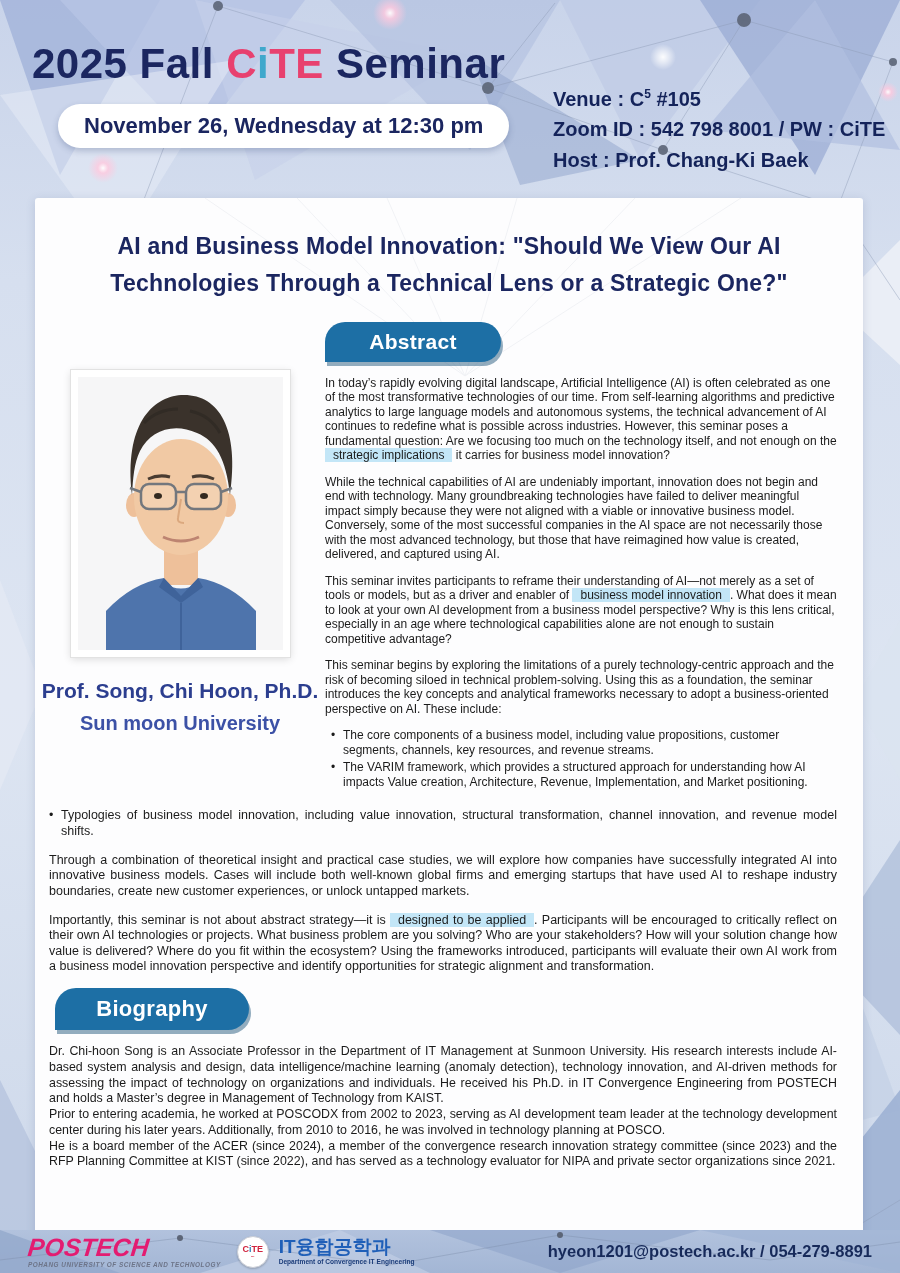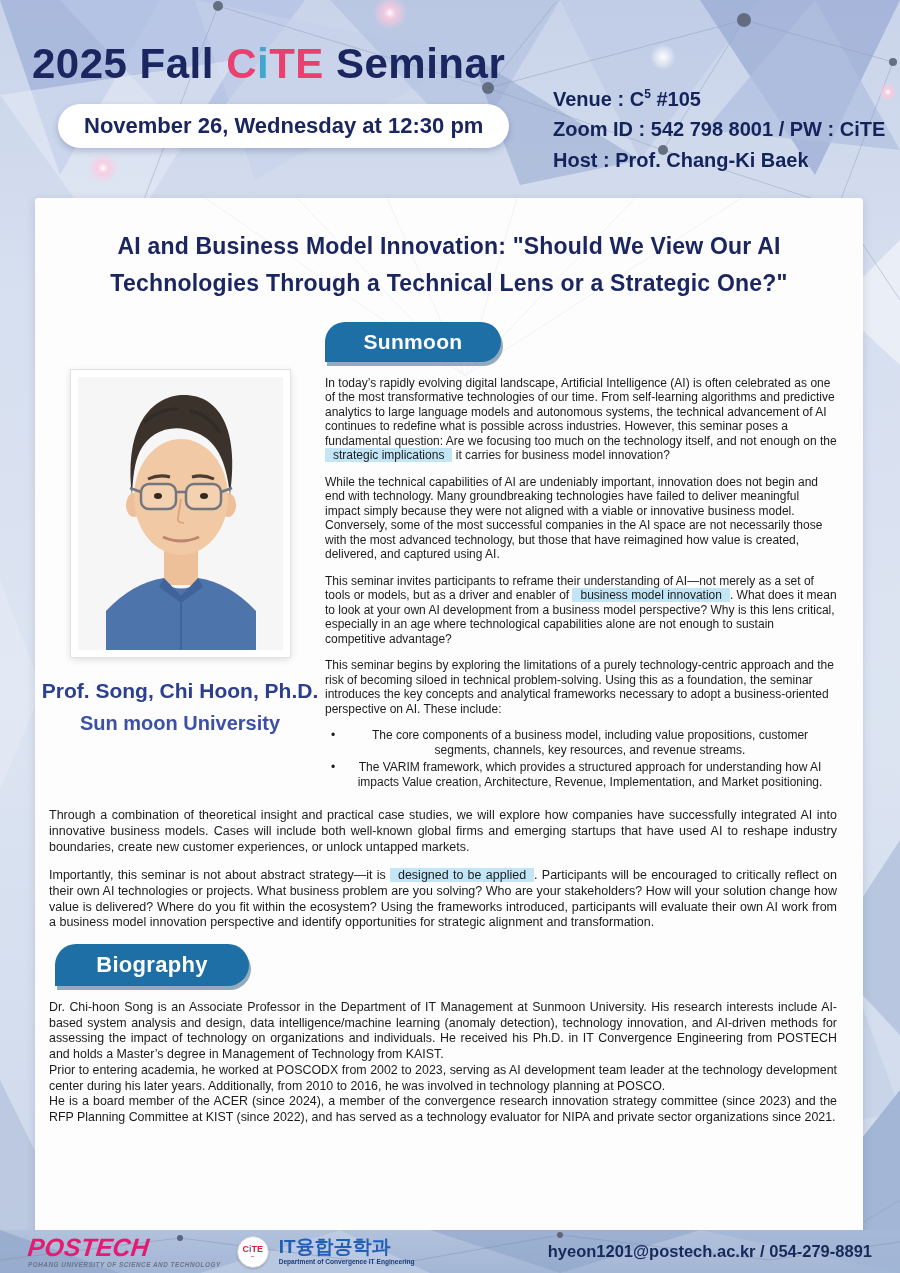"Sunmoon" div.section-btn { text: Sunmoon -> Abstract }
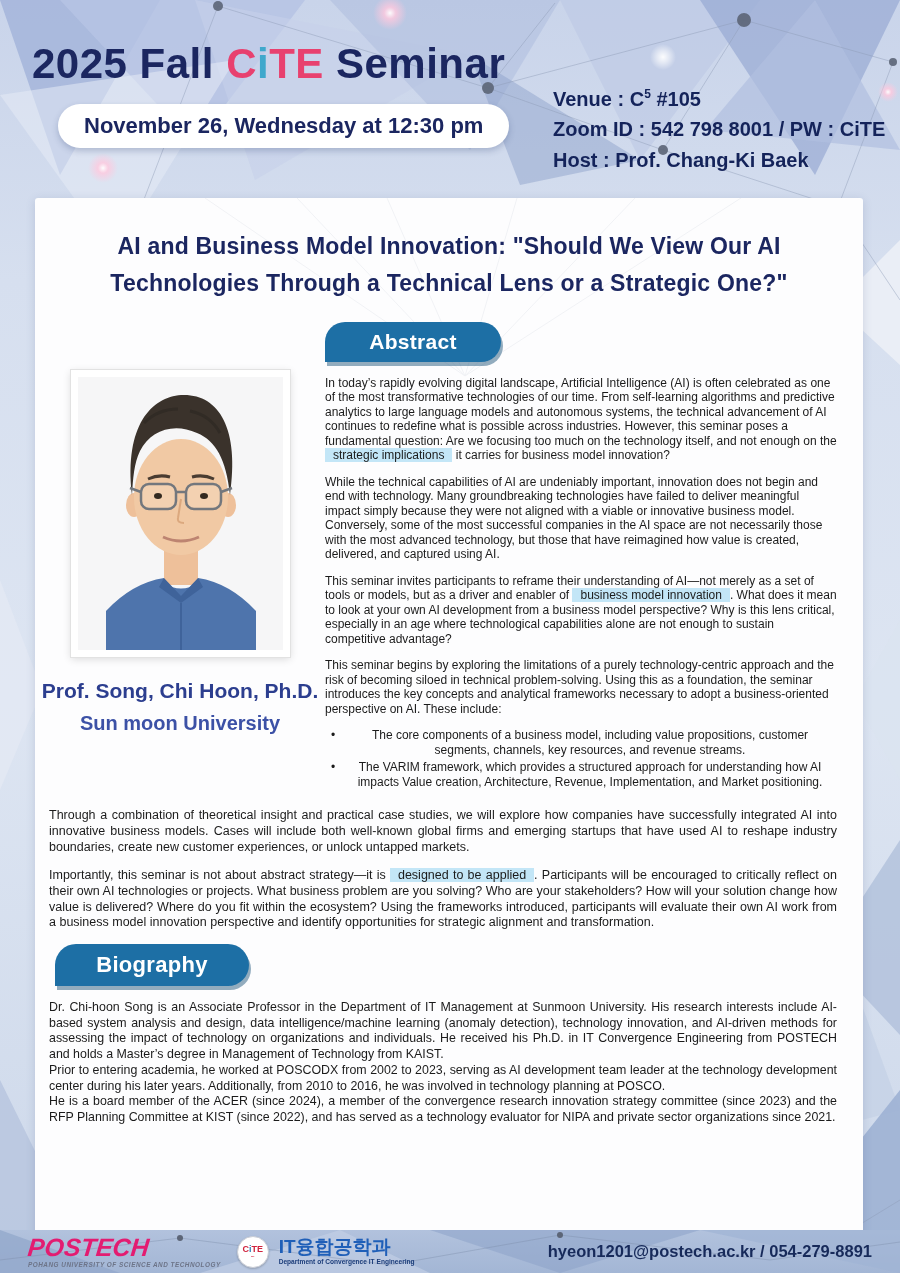"The core components of a" .abs-bullets .bullet { text-align: center -> none }
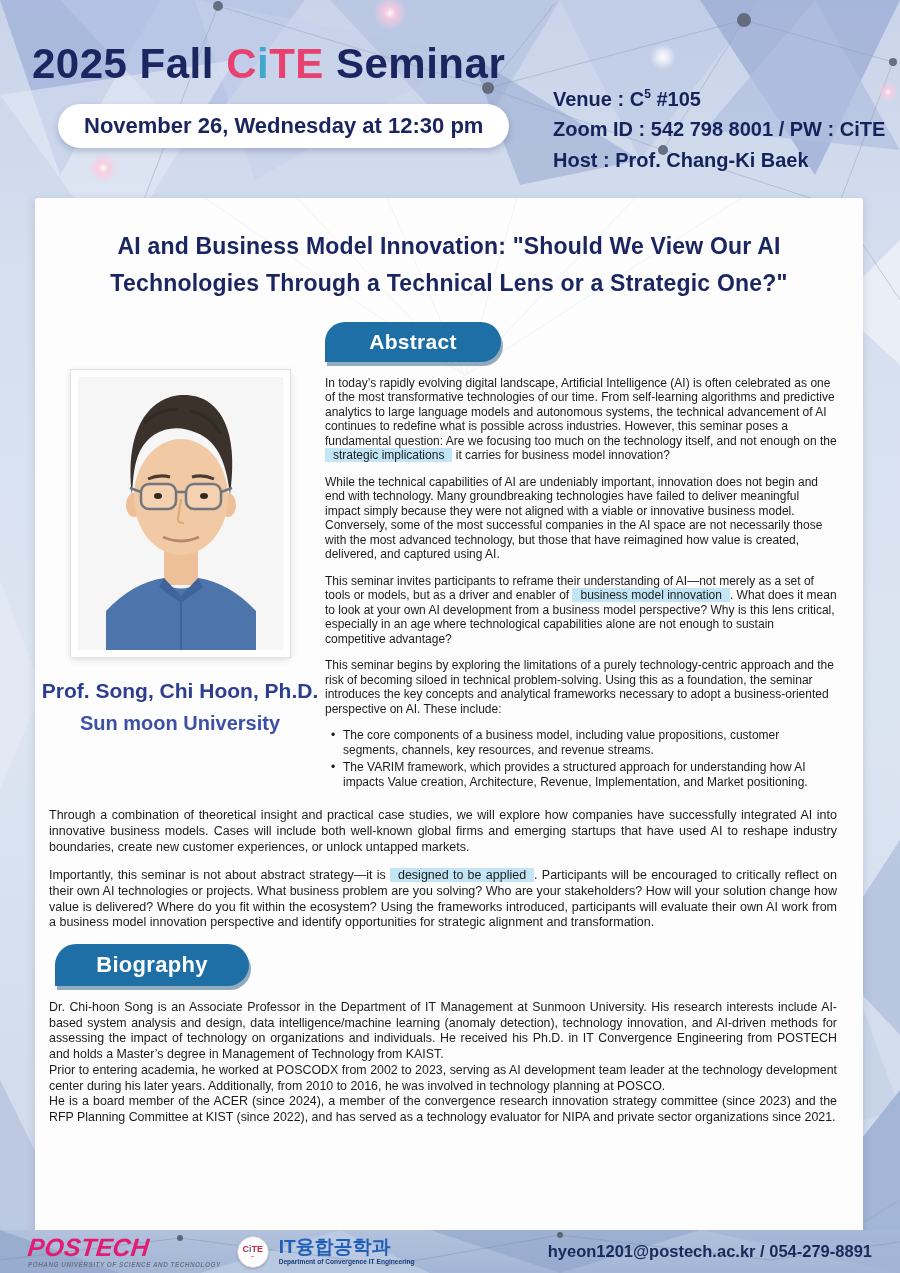"Typologies of business model innovation," div.wide-bullet { html: none -> <div>Typologies of business model innovation, including value innovation, structural transformation, channel innovation, and revenue model shifts.</div> }
